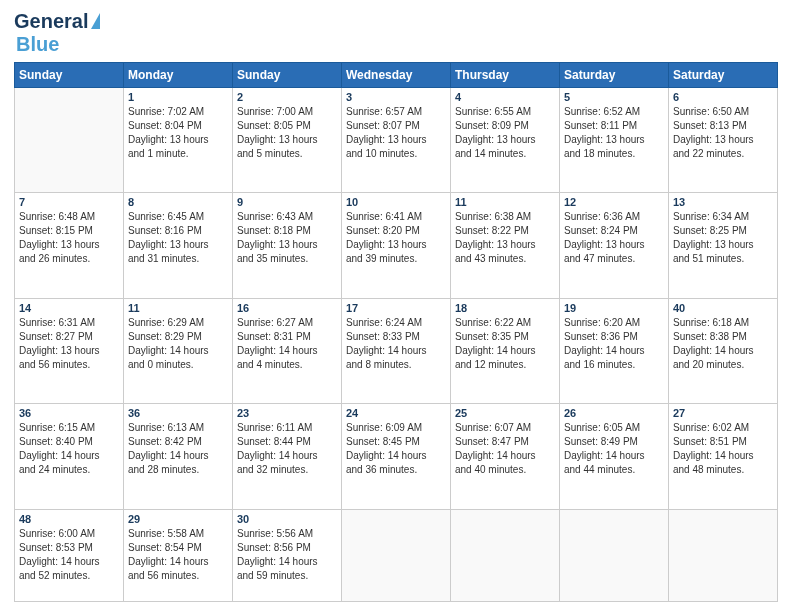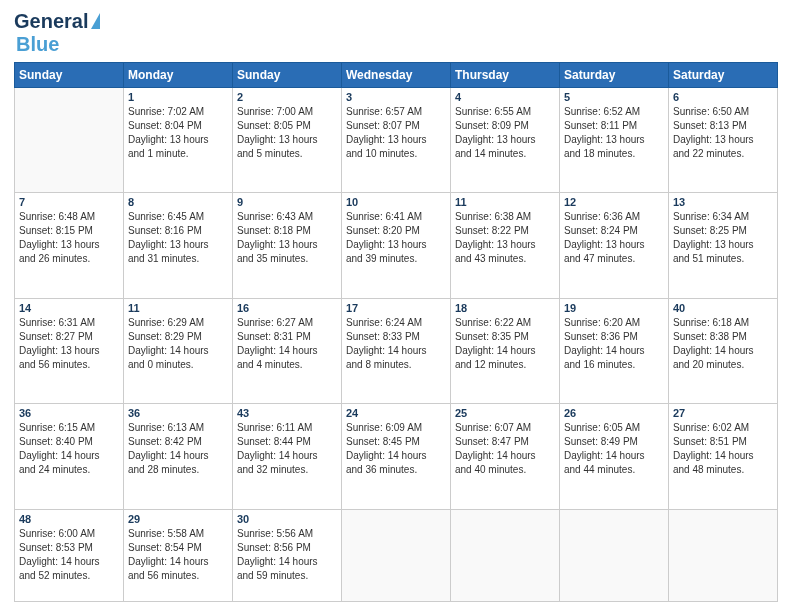"43" span.day-num { text: 43 -> 23 }
